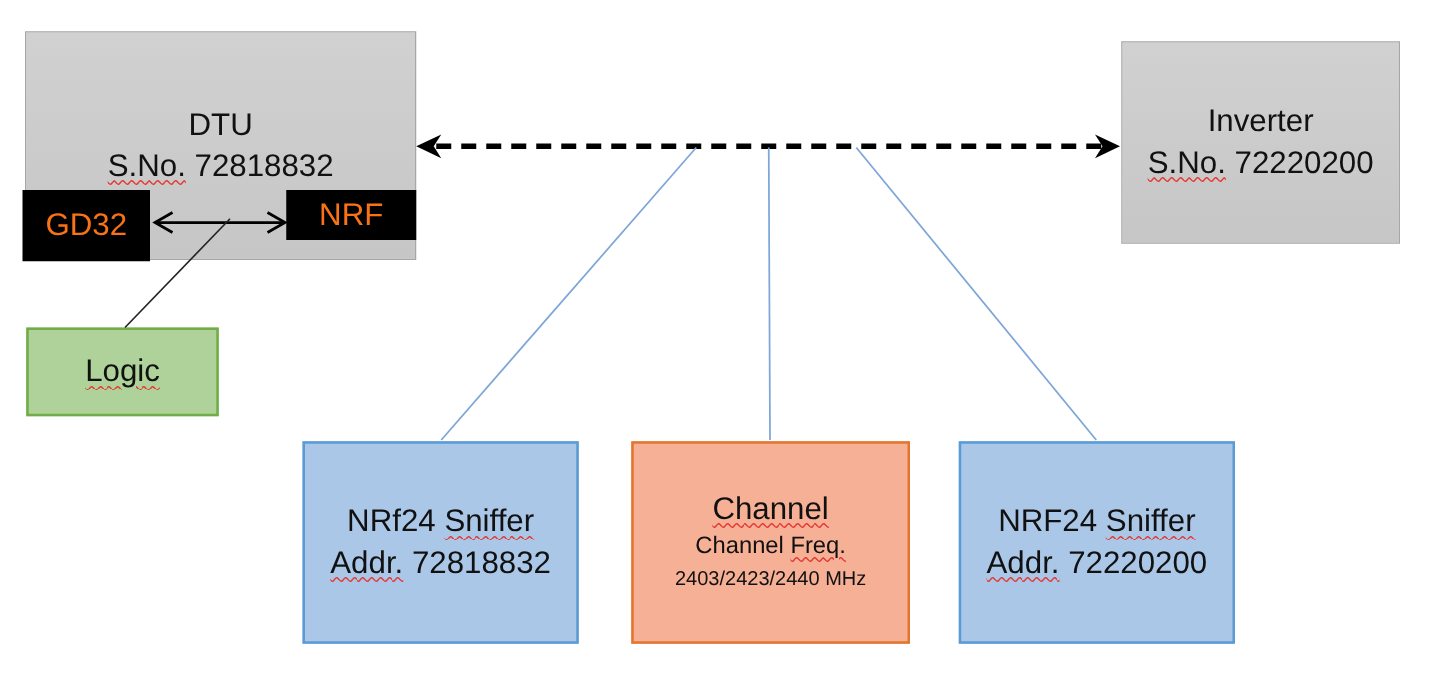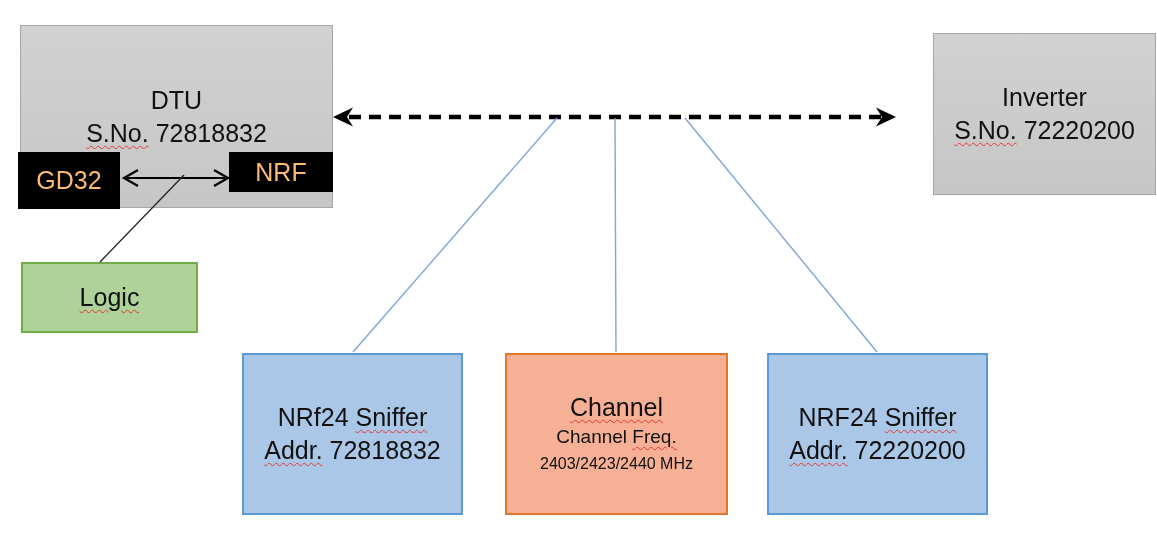"Inverter" #inverter { margin-left: 36px -> none }
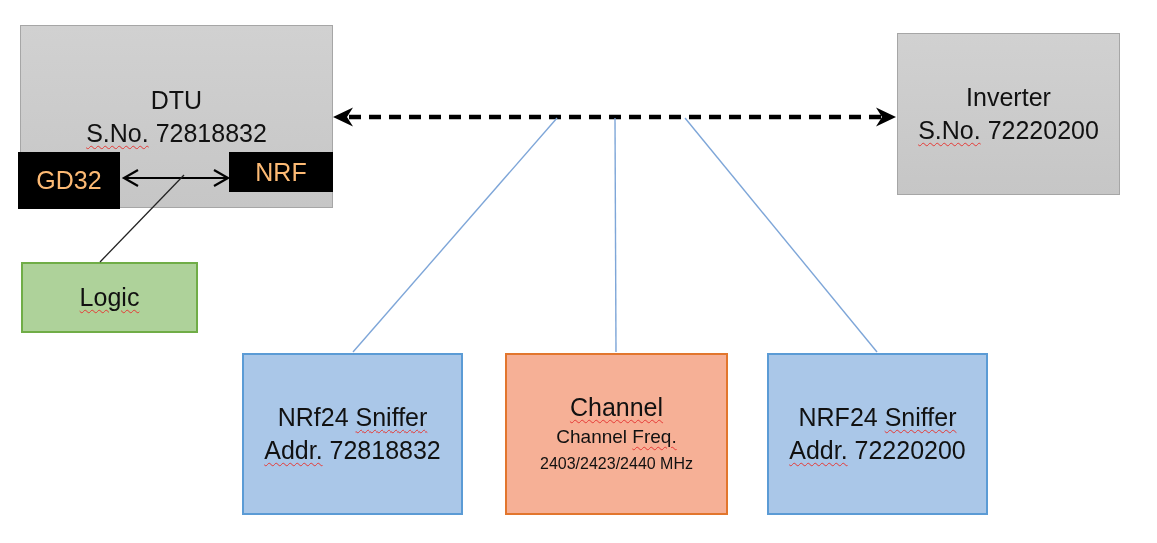"GD32" .black { color: #fdba74 -> #f97316 }
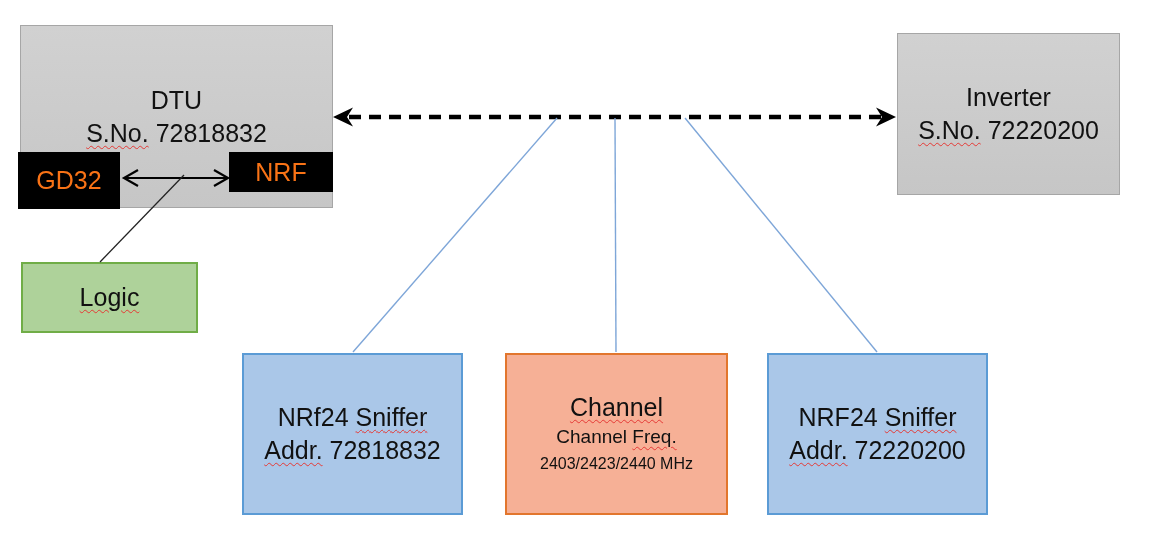"Logic" #logic { width: 177px -> 154px }
